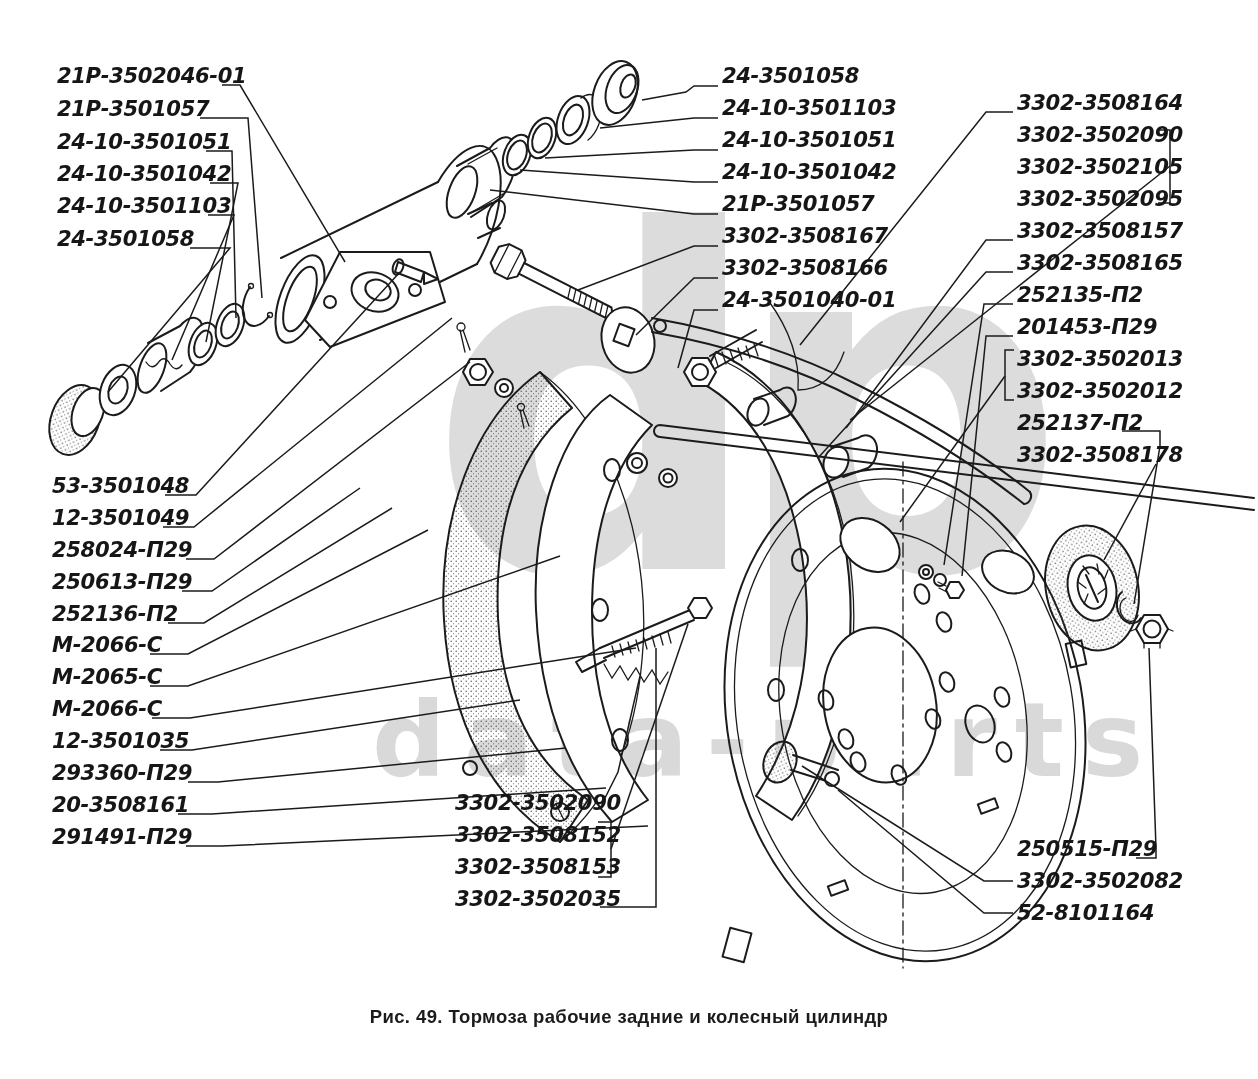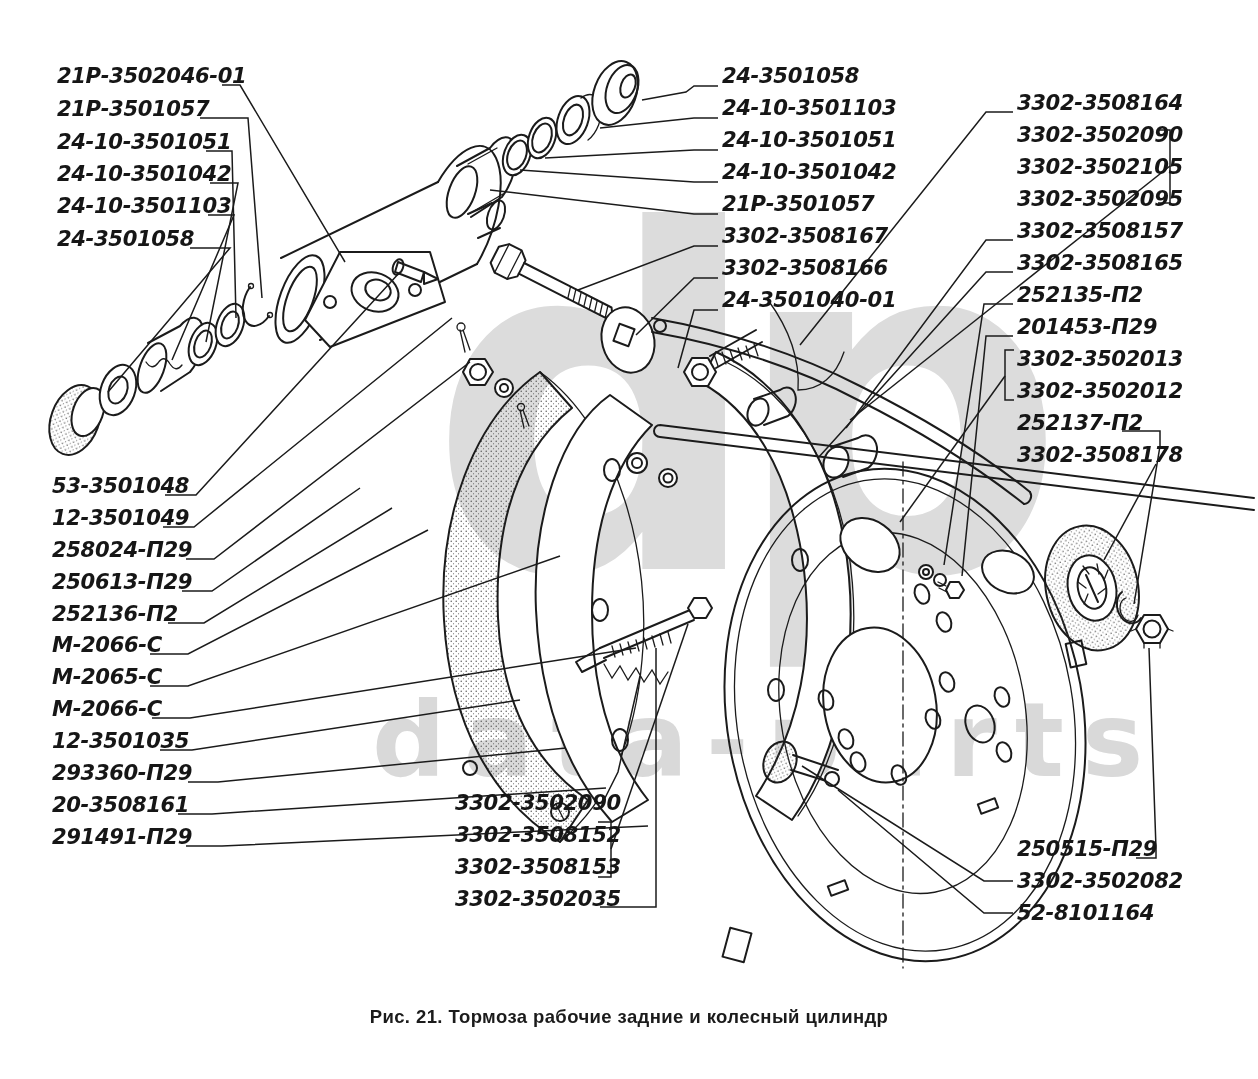"Рис. 21. Тормоза рабочие задние" div { text: 21 -> 49 }
